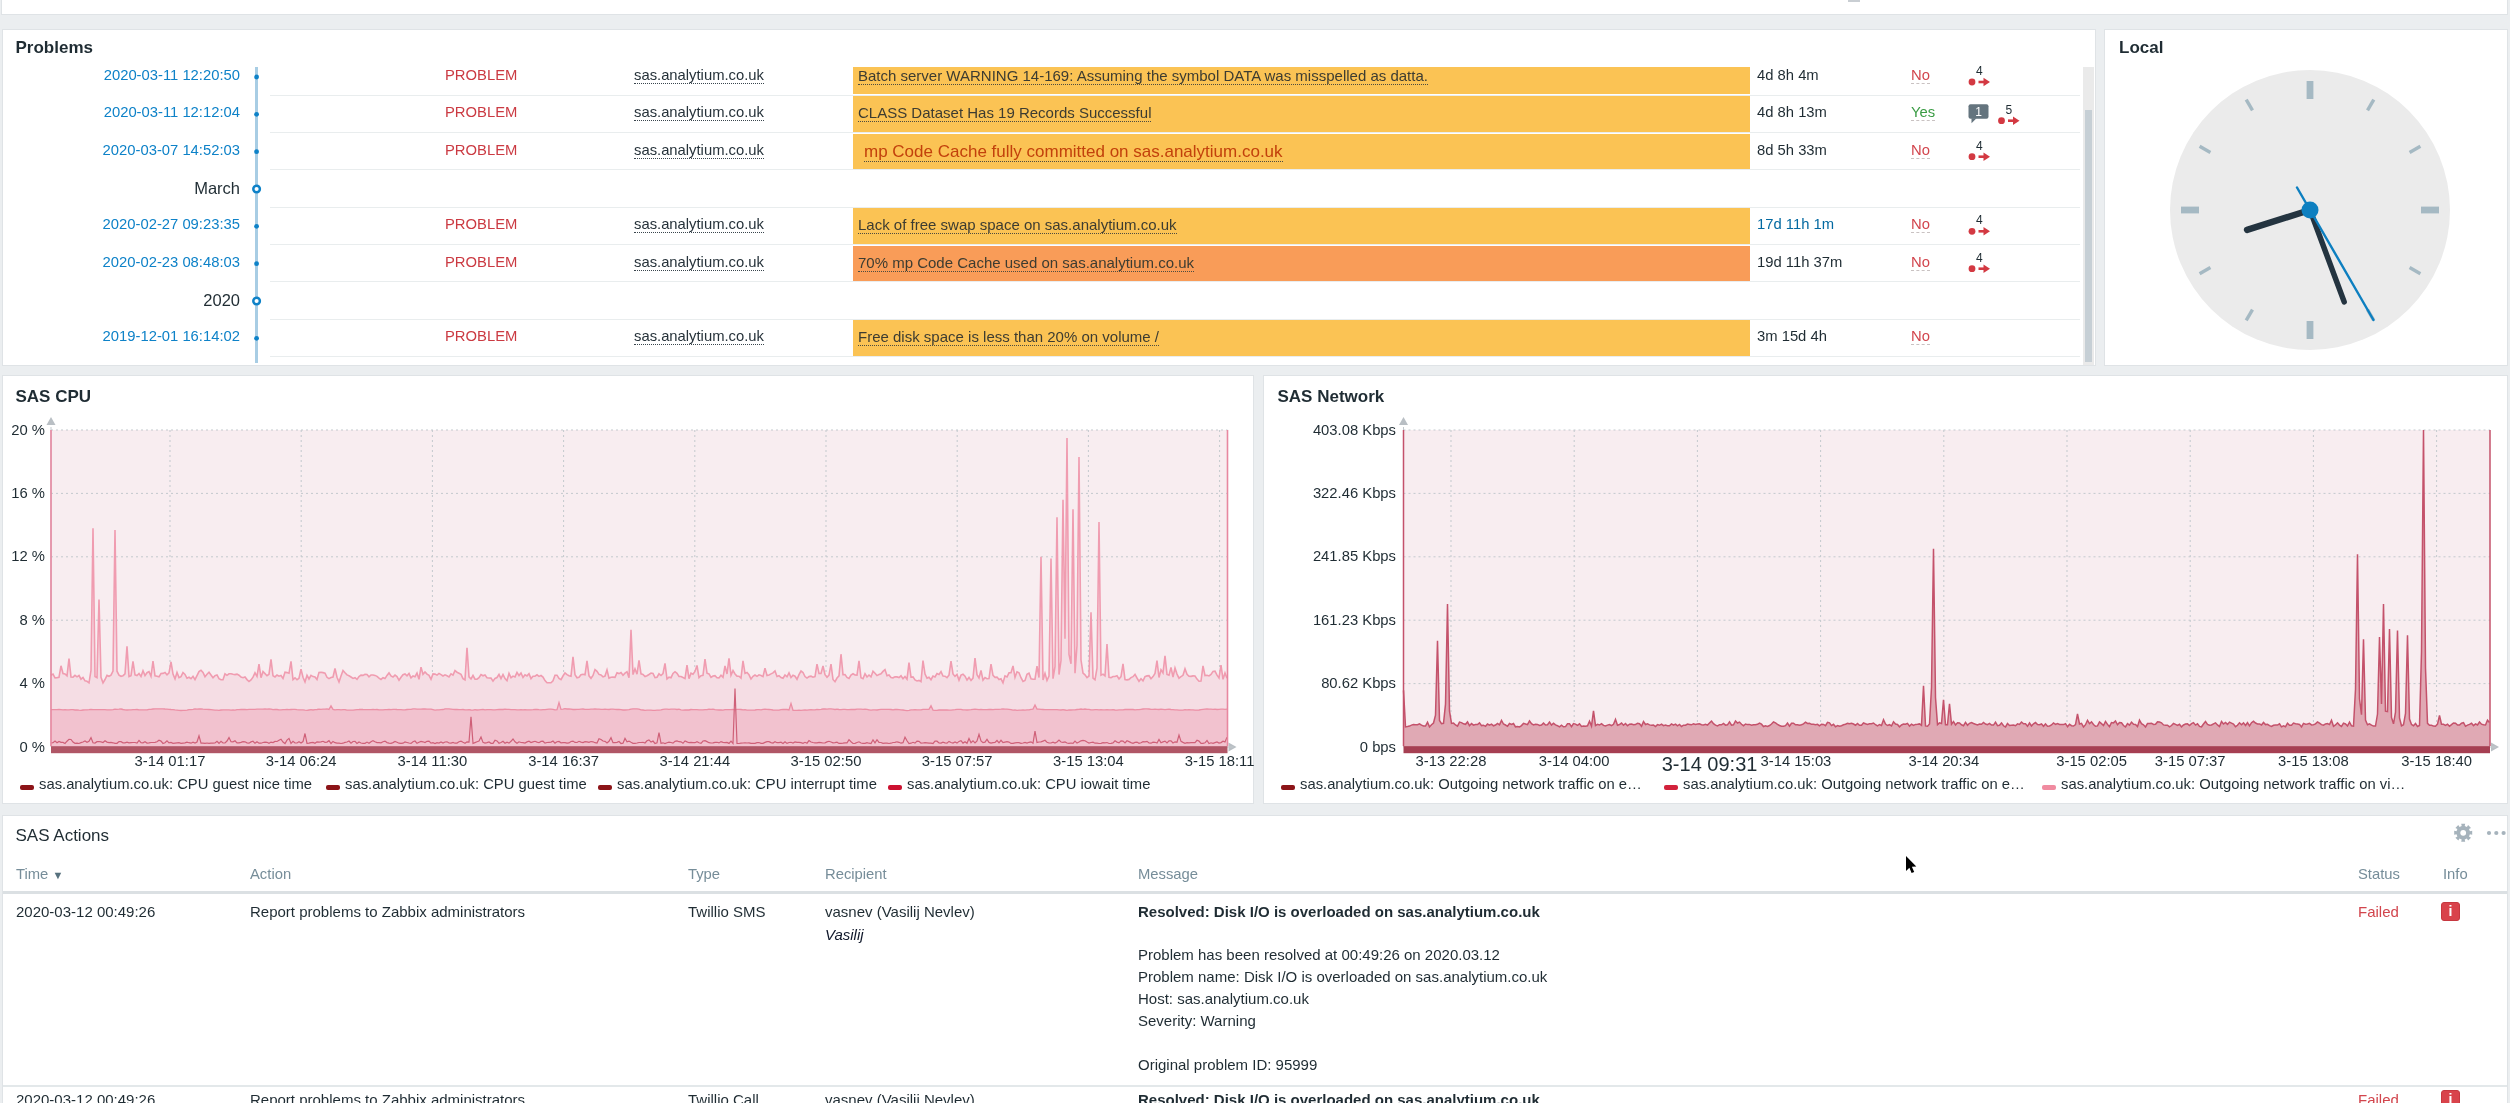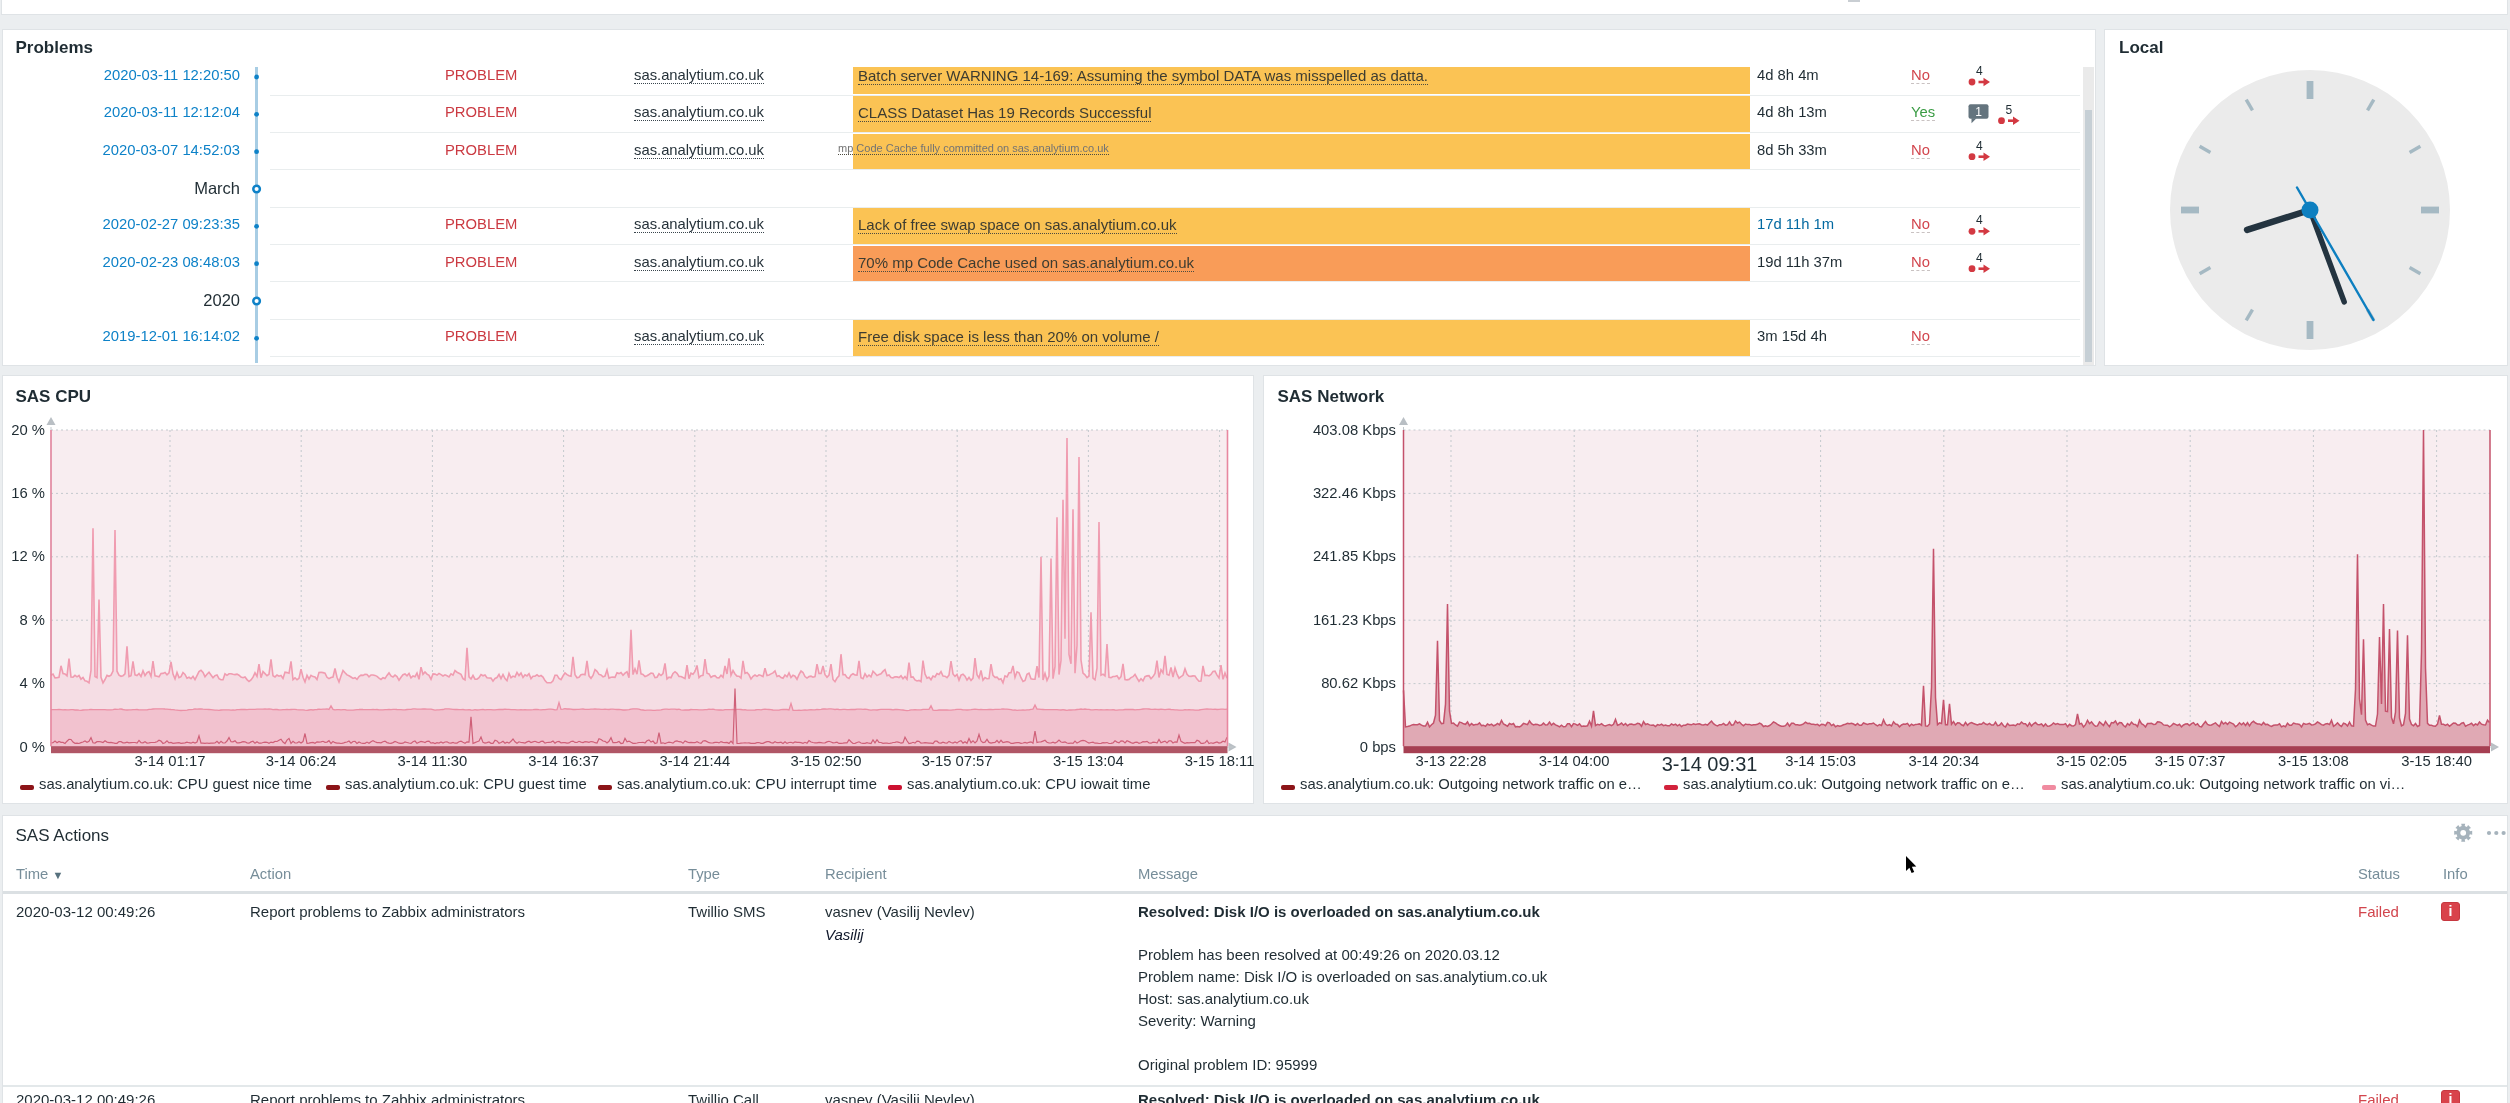"mp Code Cache fully committed" div { color: #737373 -> #c2410c; font-size: 11px -> 17px; left: 838px -> 864px }
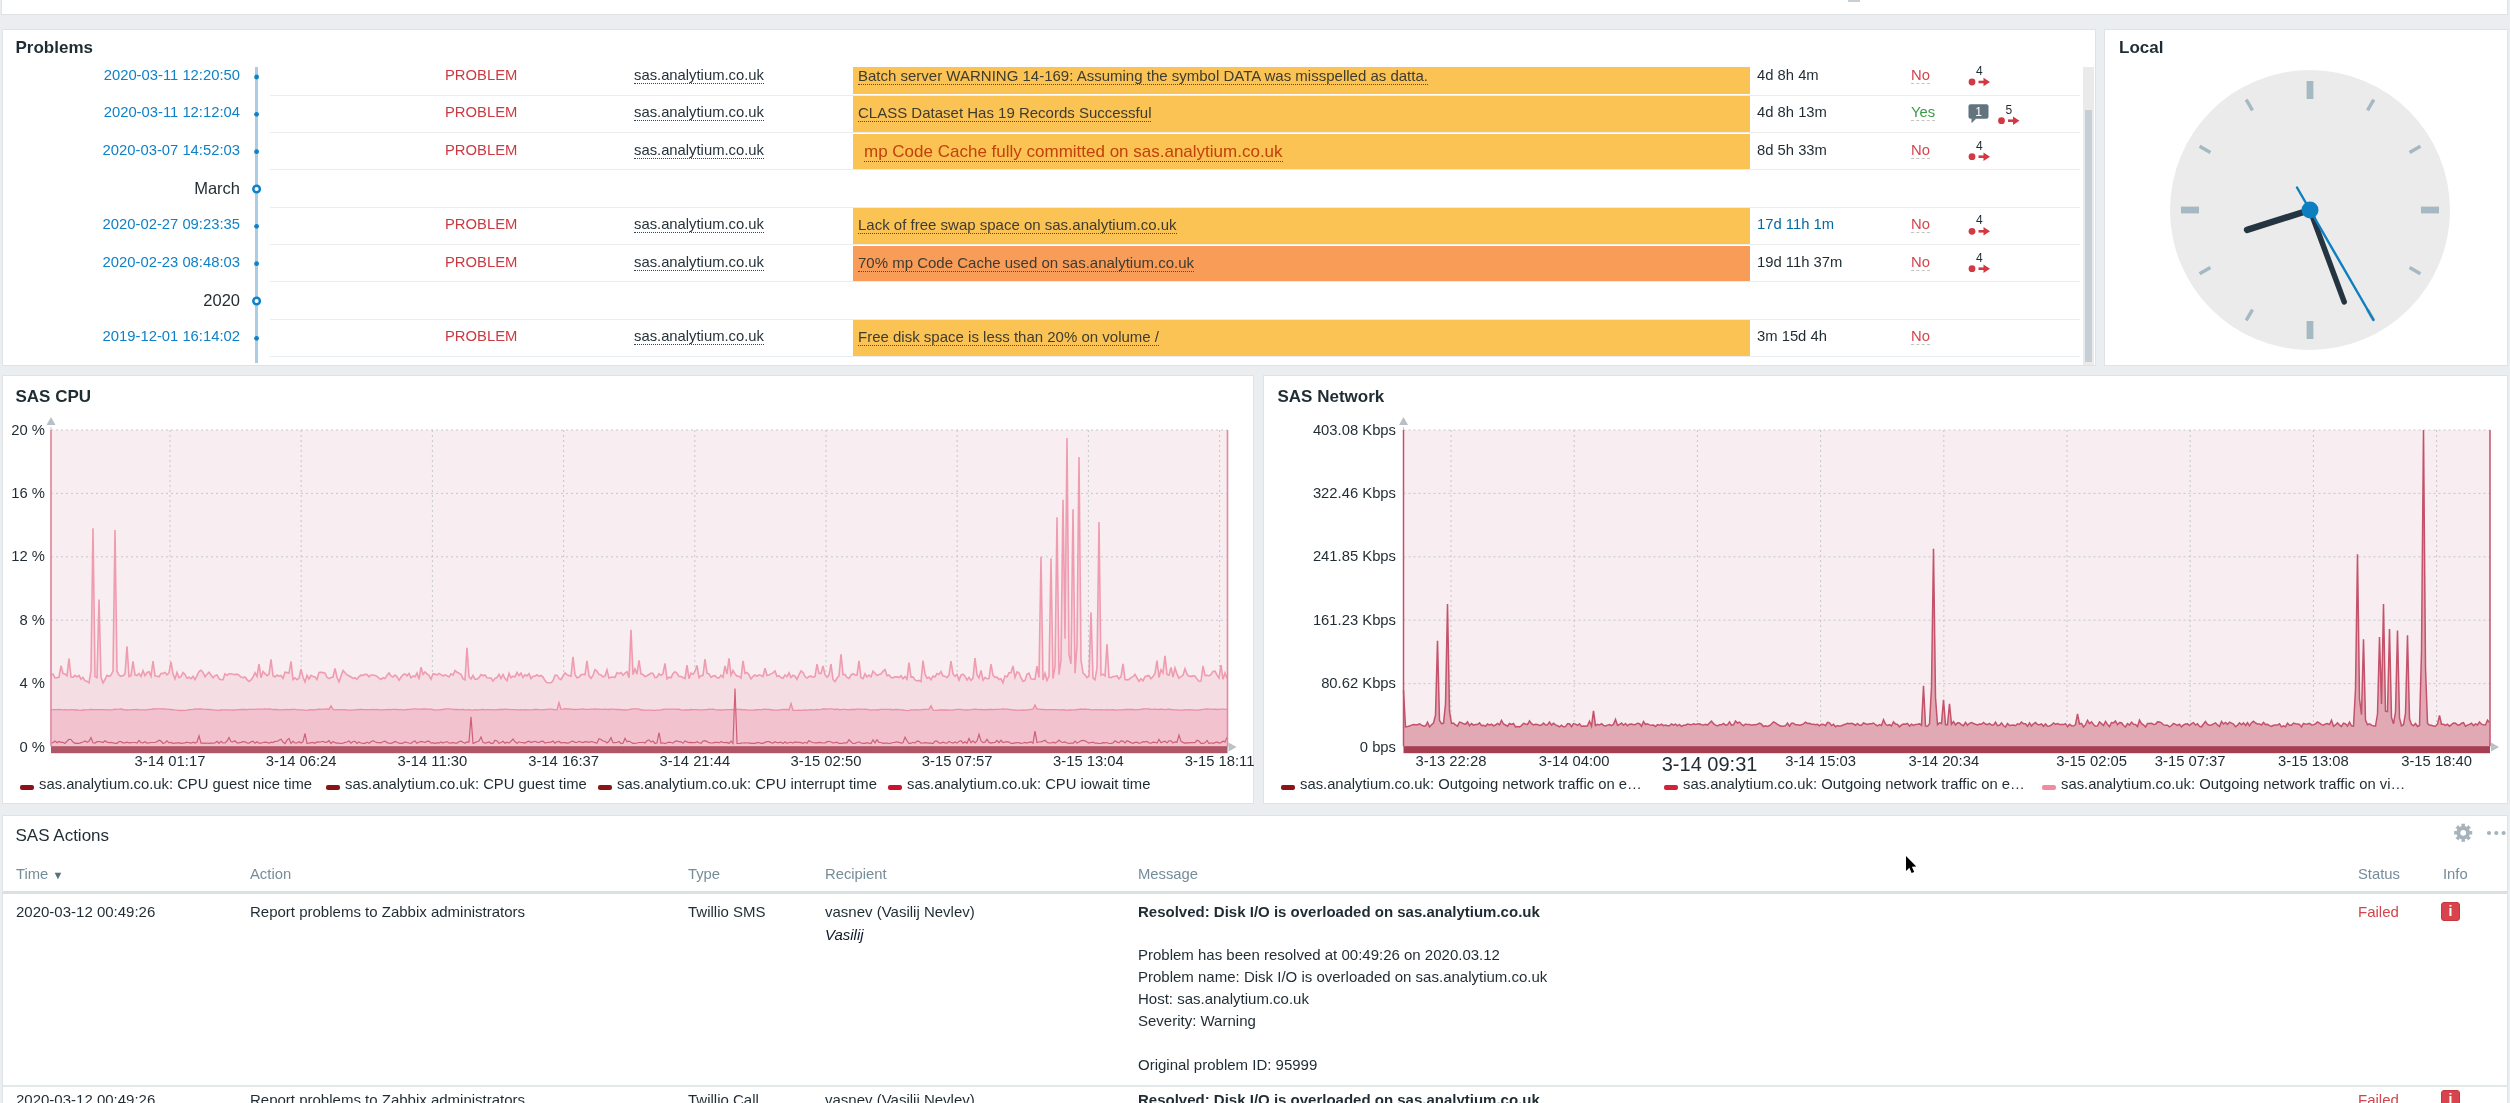"3-14 15:03" div { text-align: center -> left }
